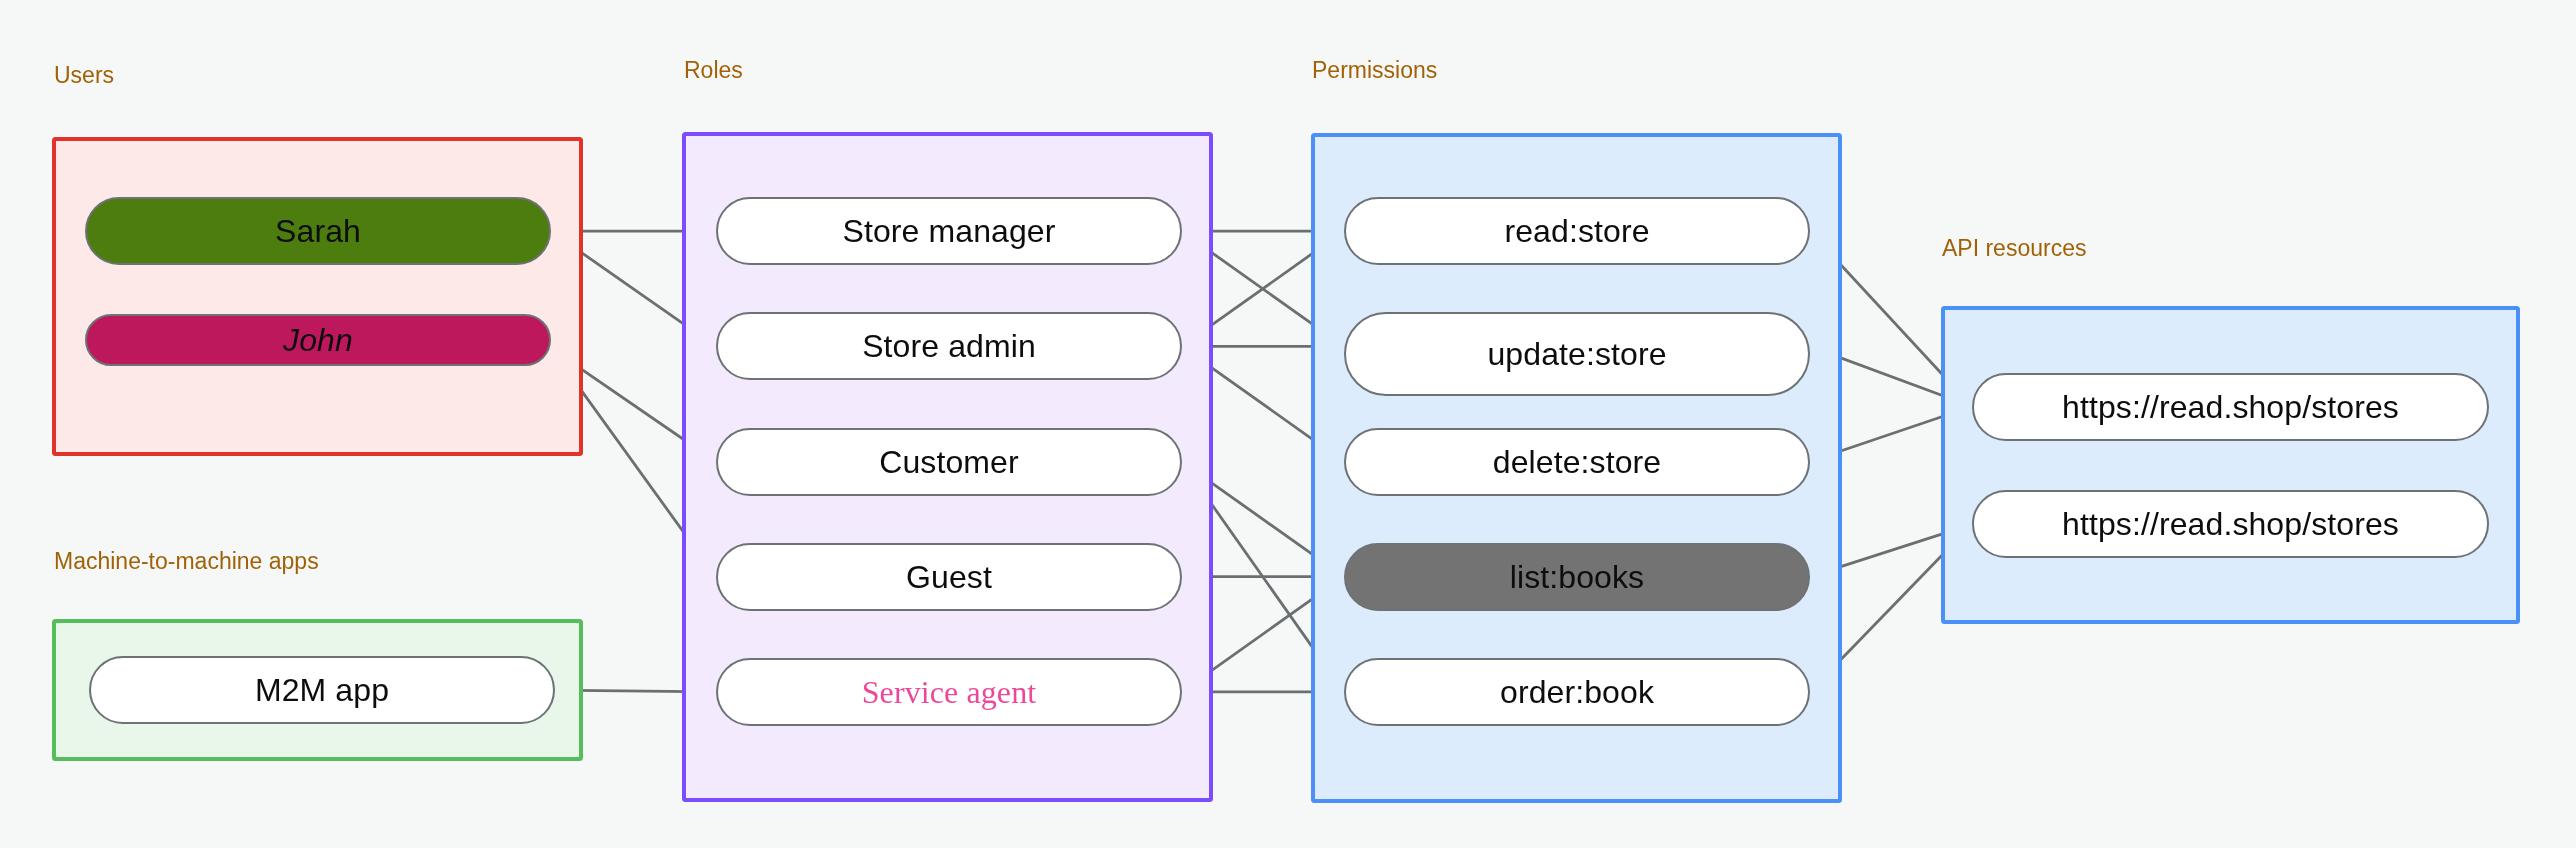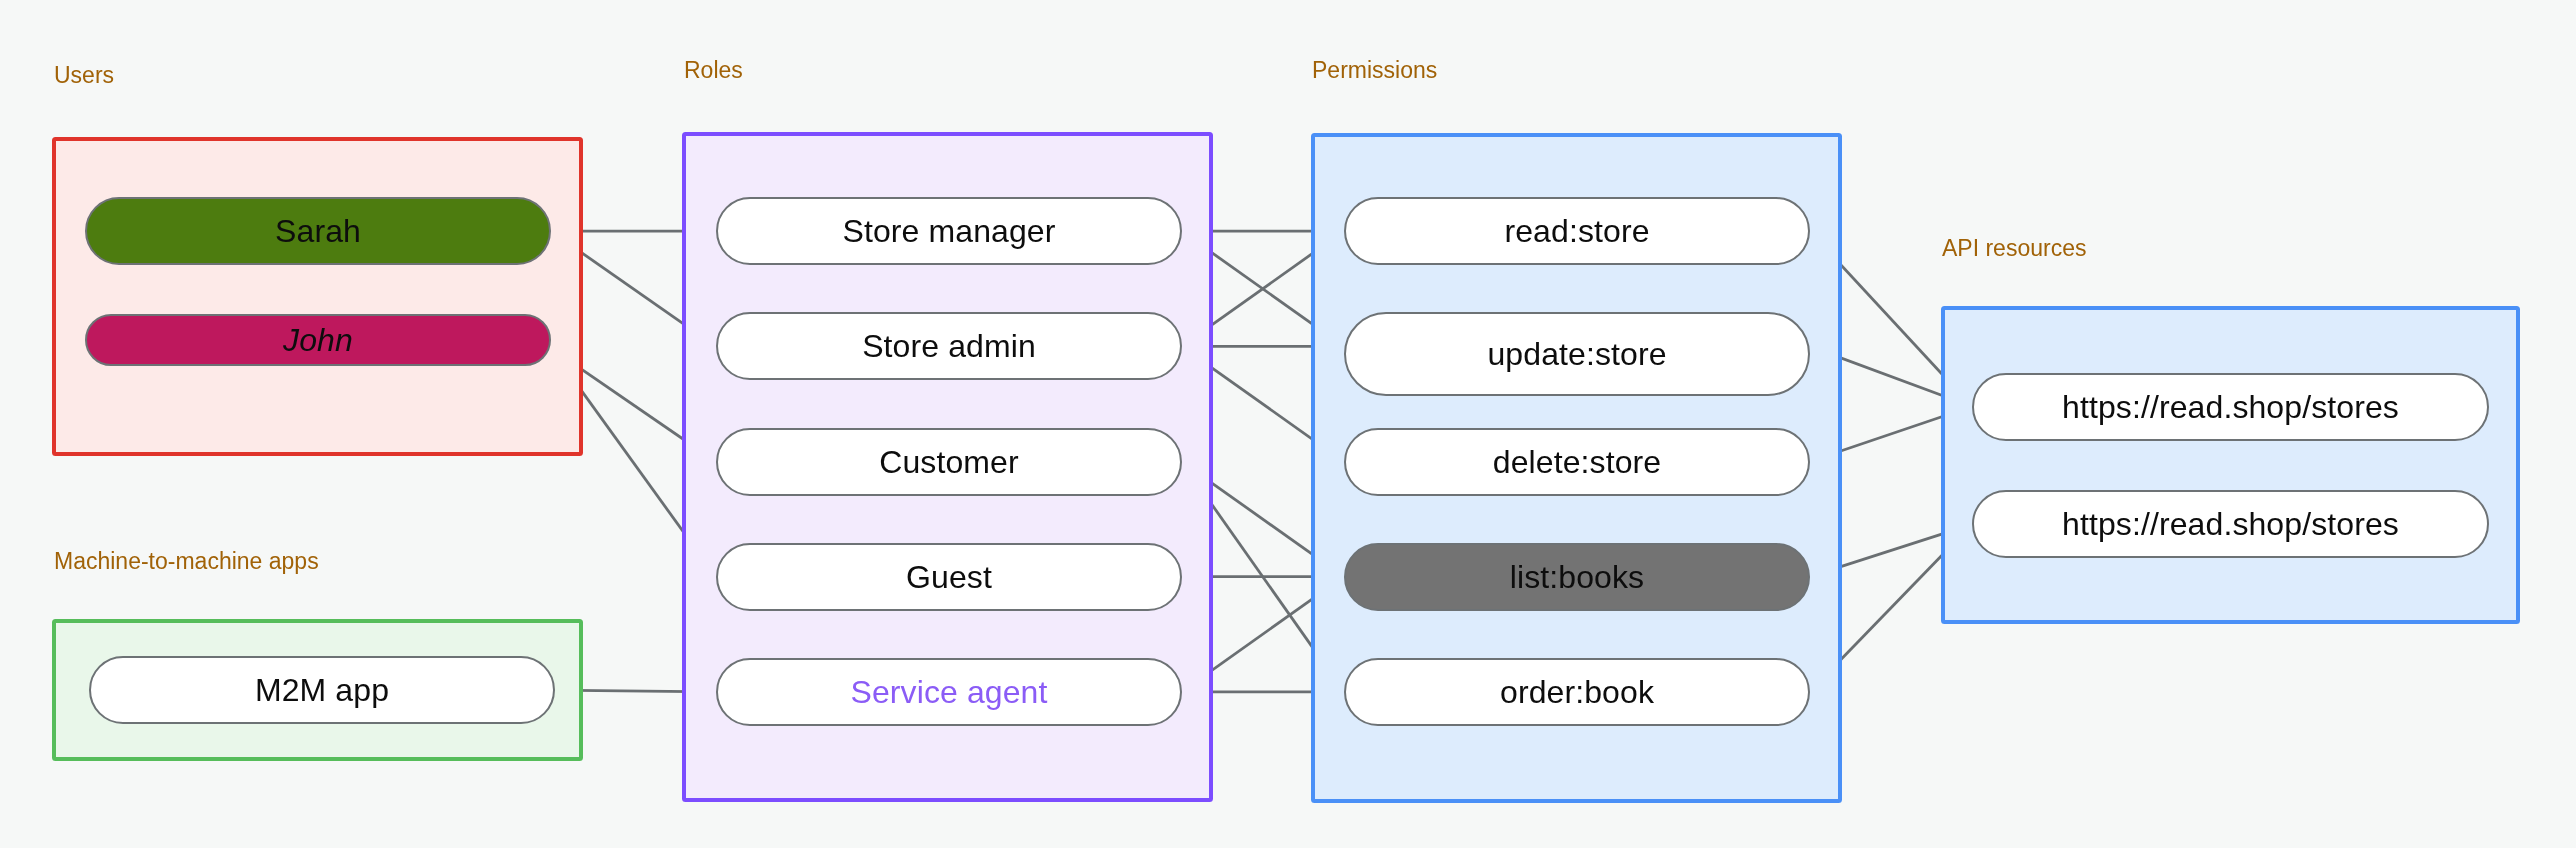"Service agent" div.node { color: #8b5cf6 -> #ec4899; font-family: none -> Liberation Serif, serif }
